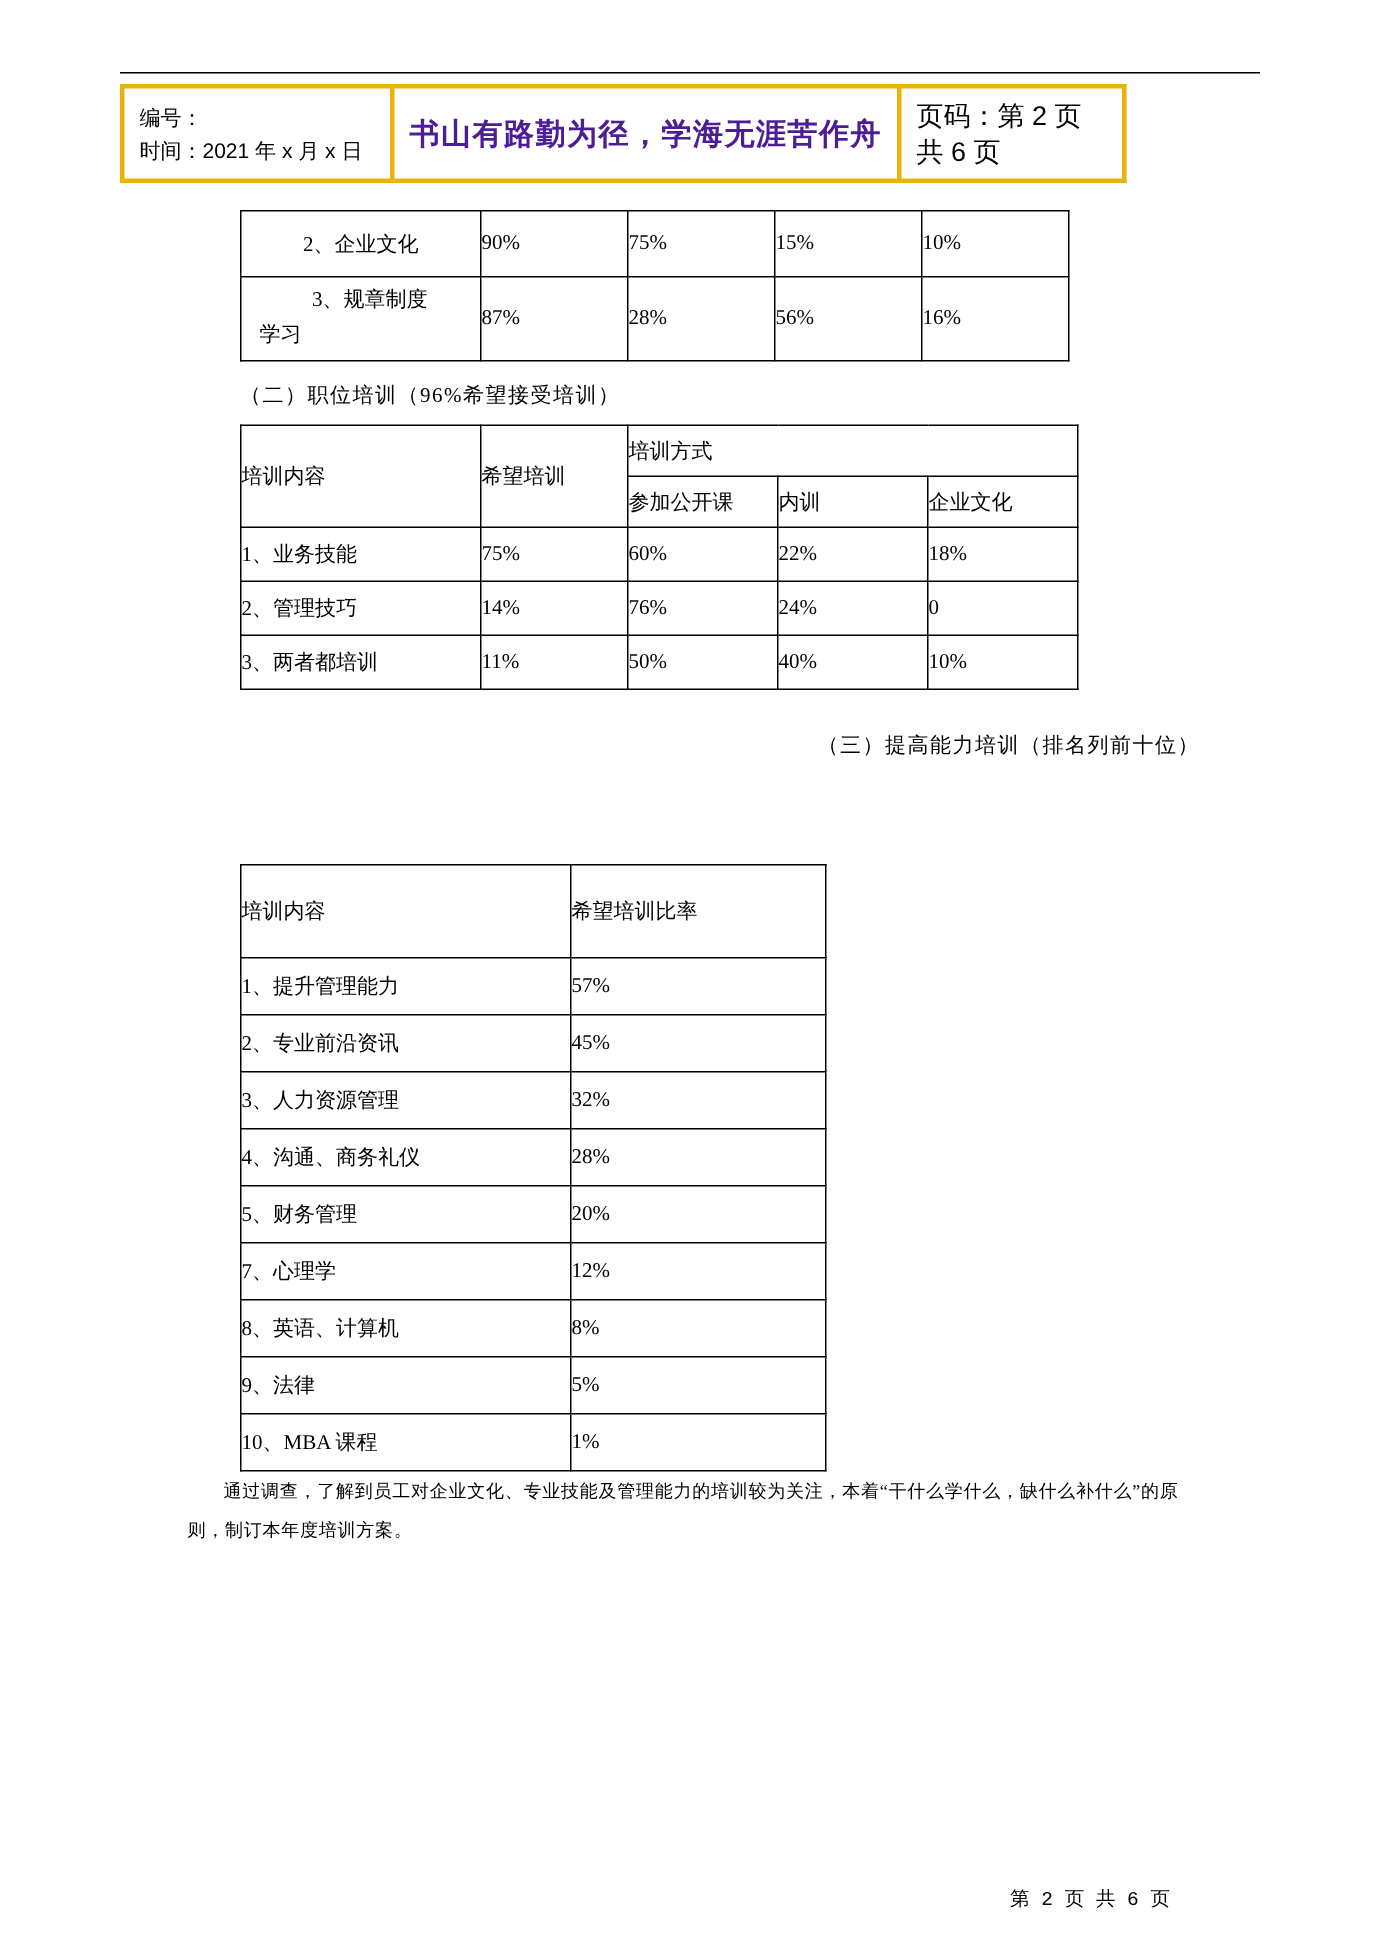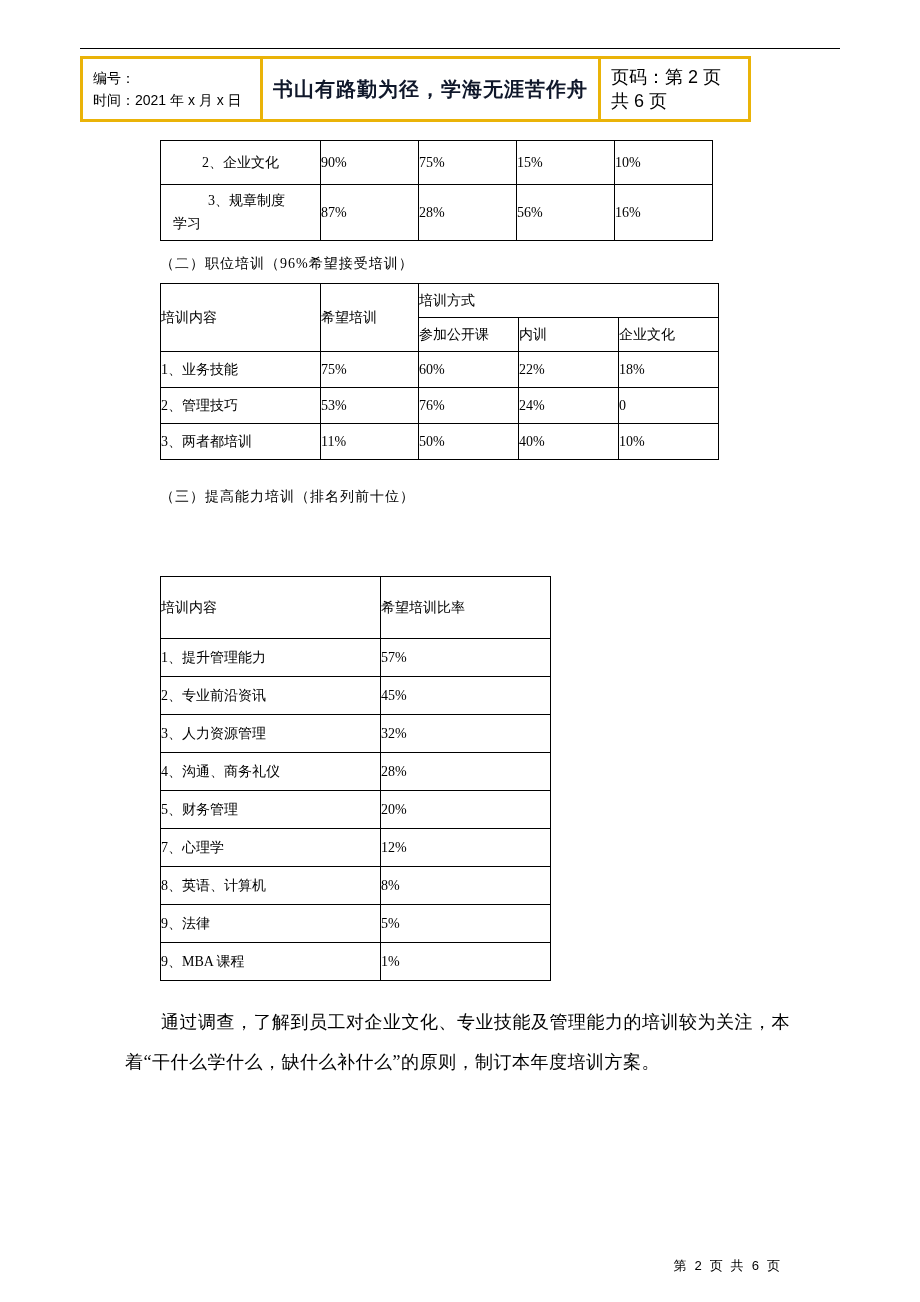"书山有路勤为径，学海无涯苦作舟" .header-center { color: #0f172a -> #4c1d95 }
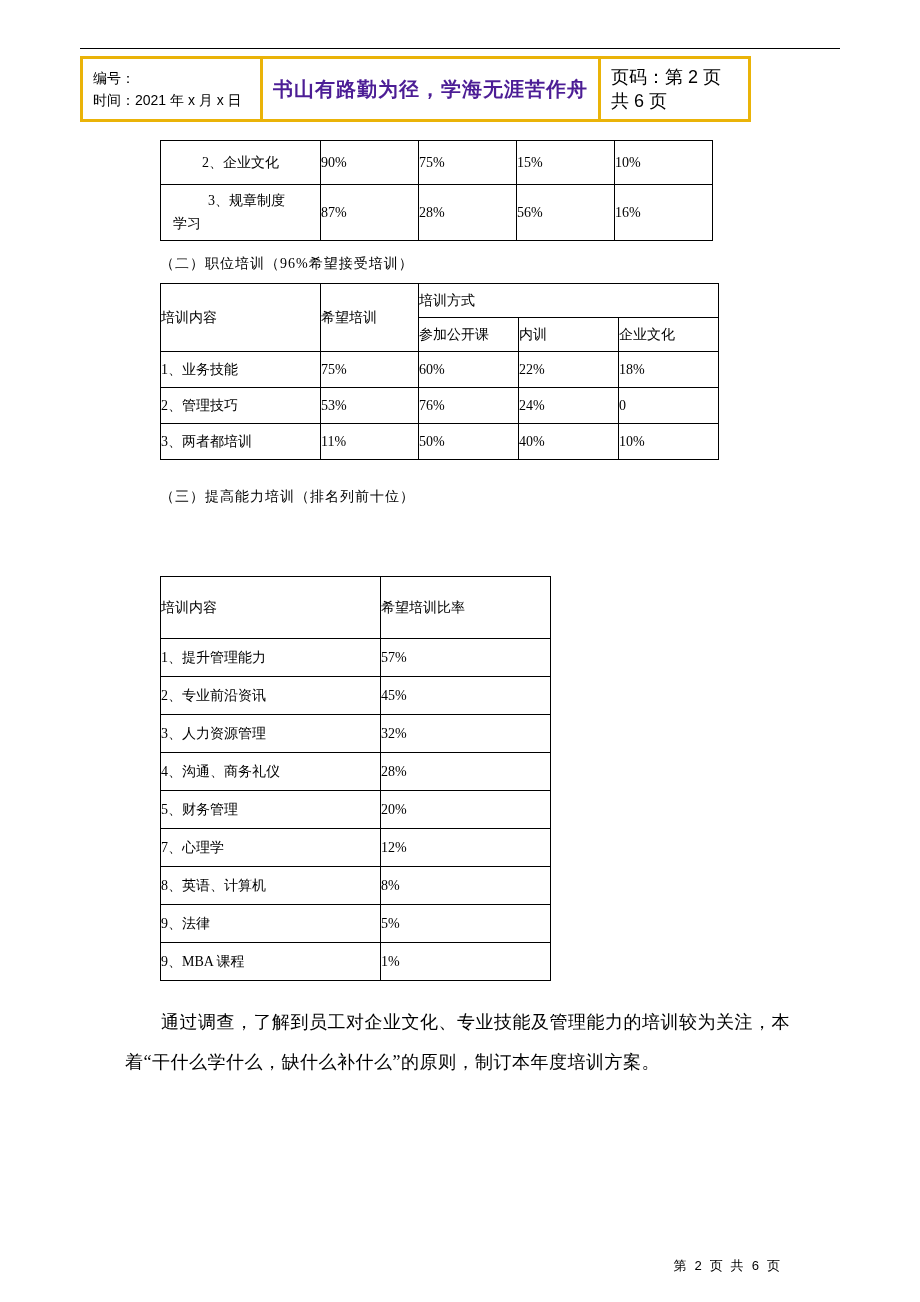"53%" td { text: 53% -> 14% }
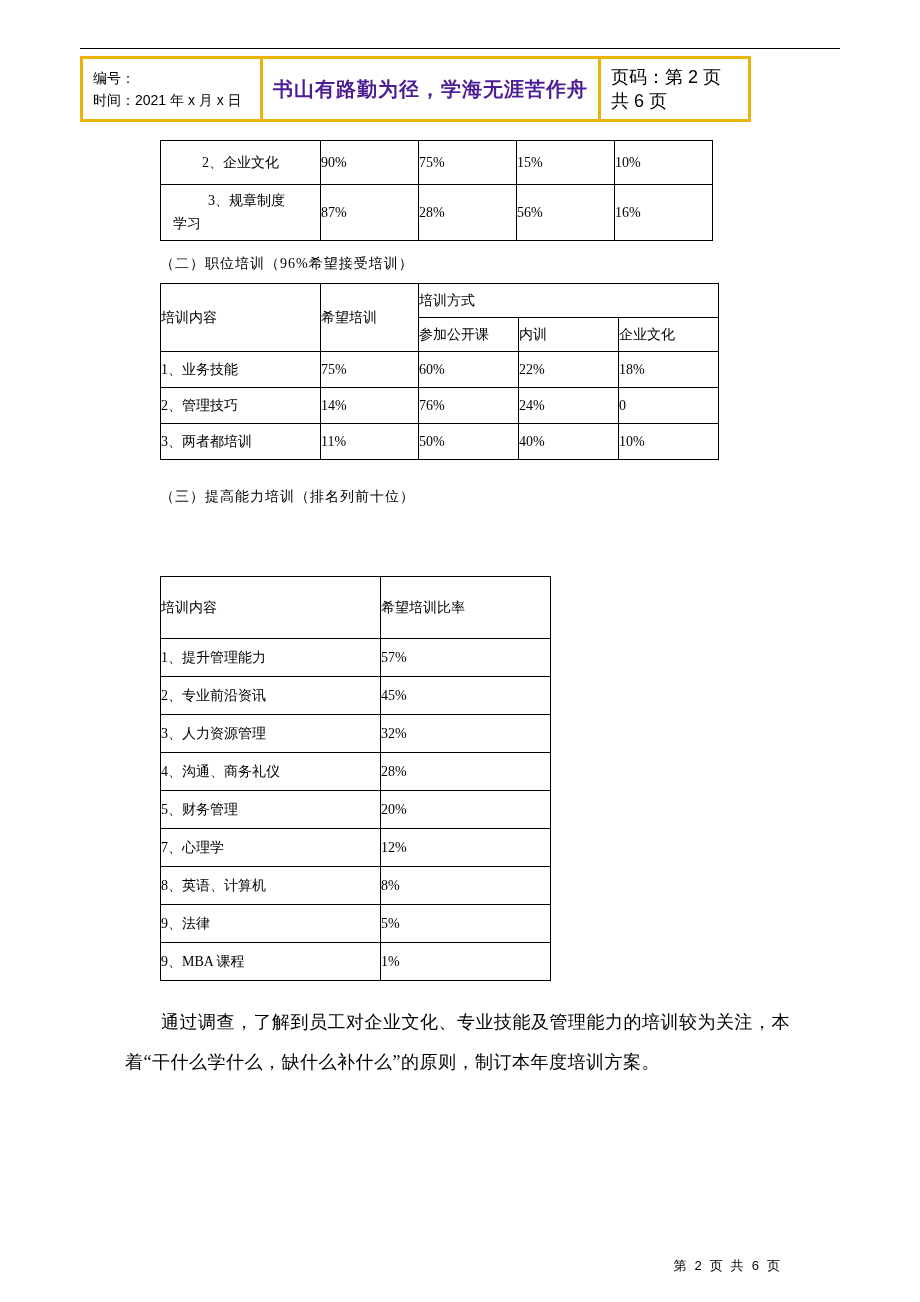"（三）提高能力培训（排名列前十位）" div.section-heading { text-align: none -> right }
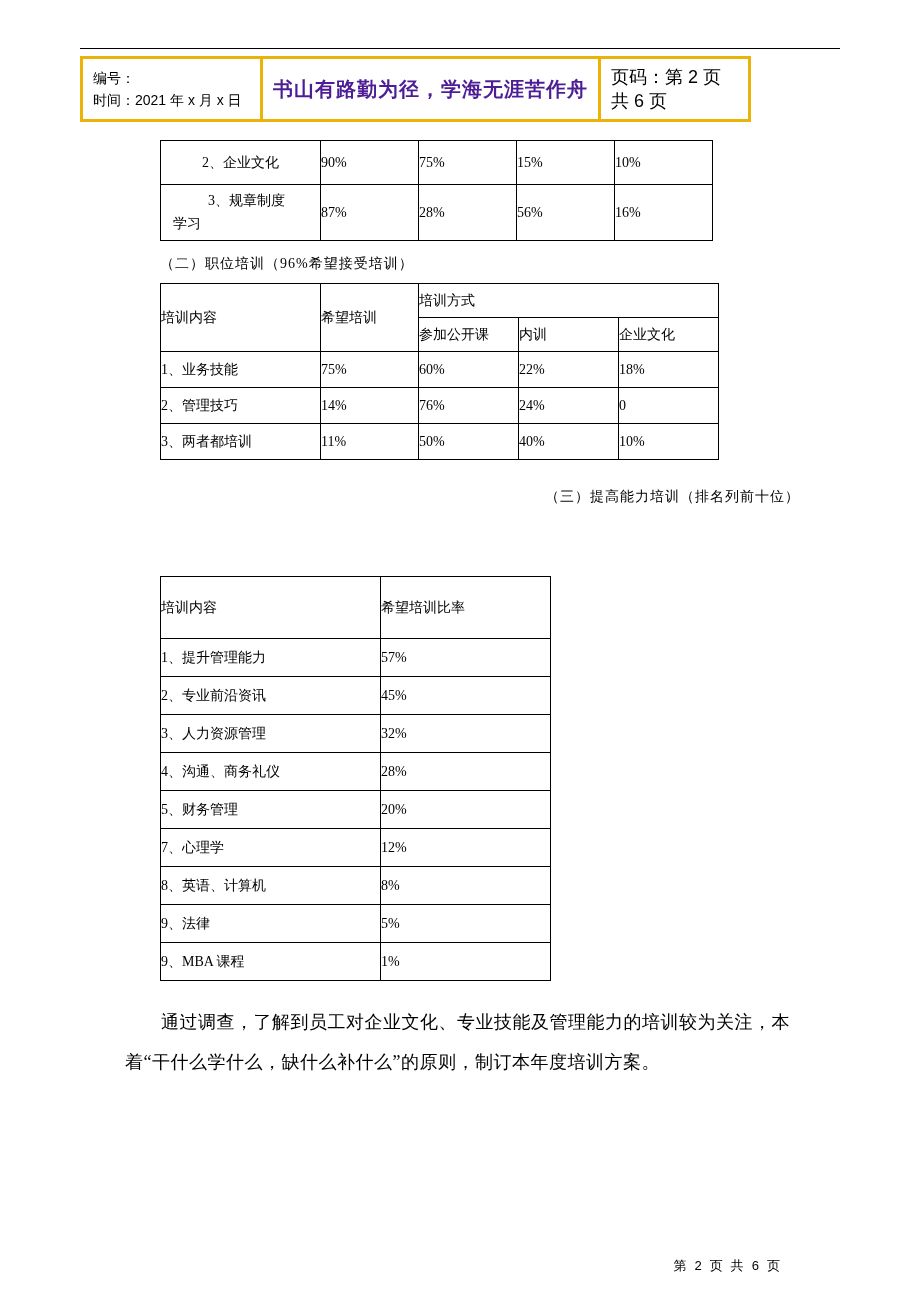"9、MBA 课程" td { text: 9 -> 10 }
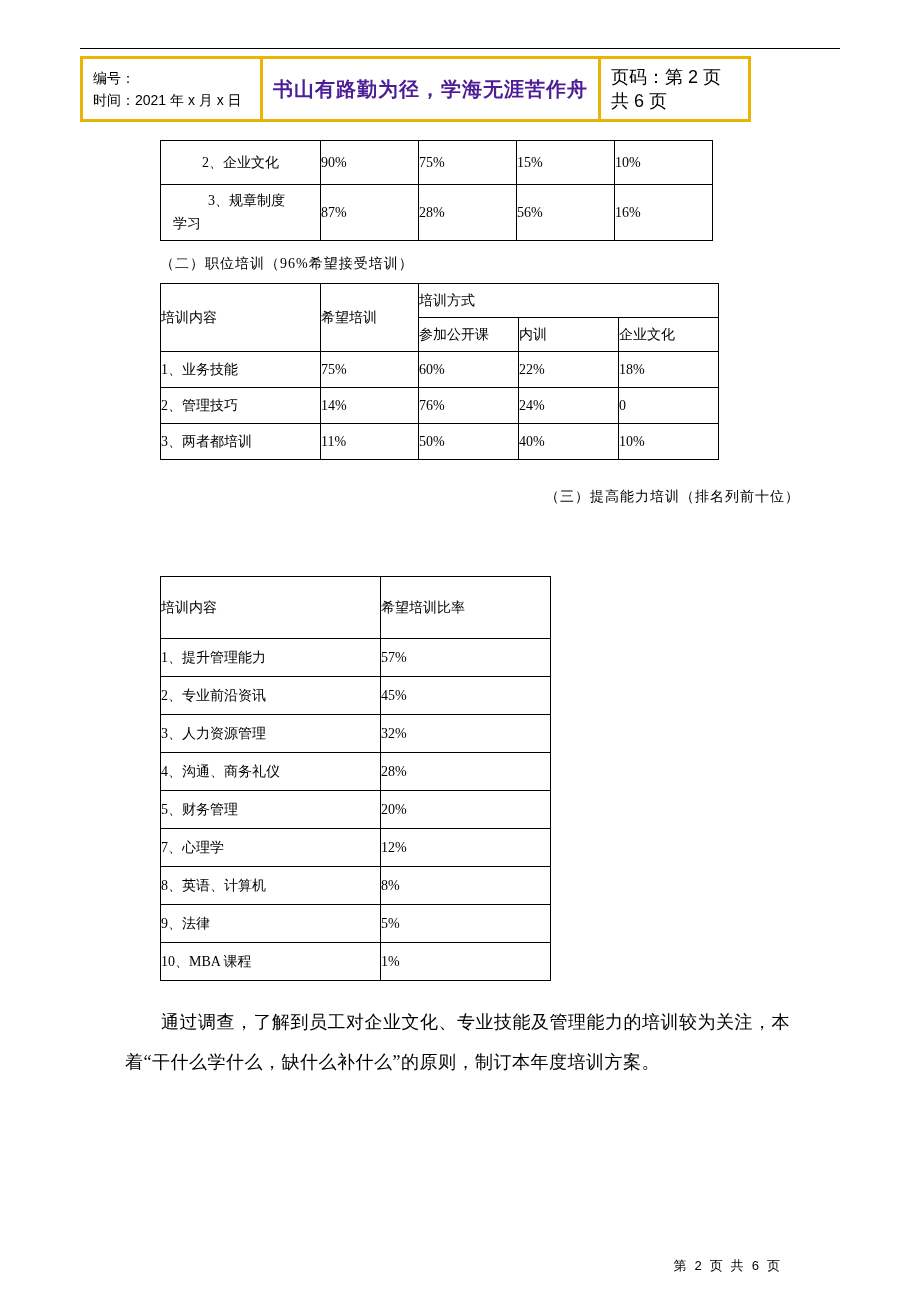"通过调查，了解到员工对企业文化、专业技能及管理能力的培训较为关注，本着“干什么学" .para { font-size: 18px -> 12px; margin-top: 22px -> none }
